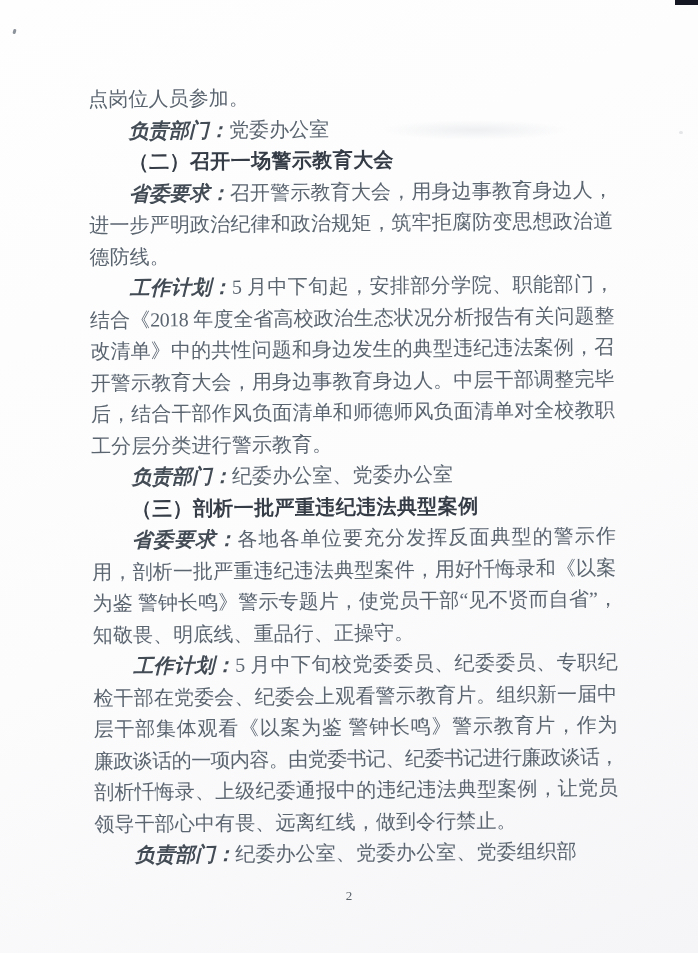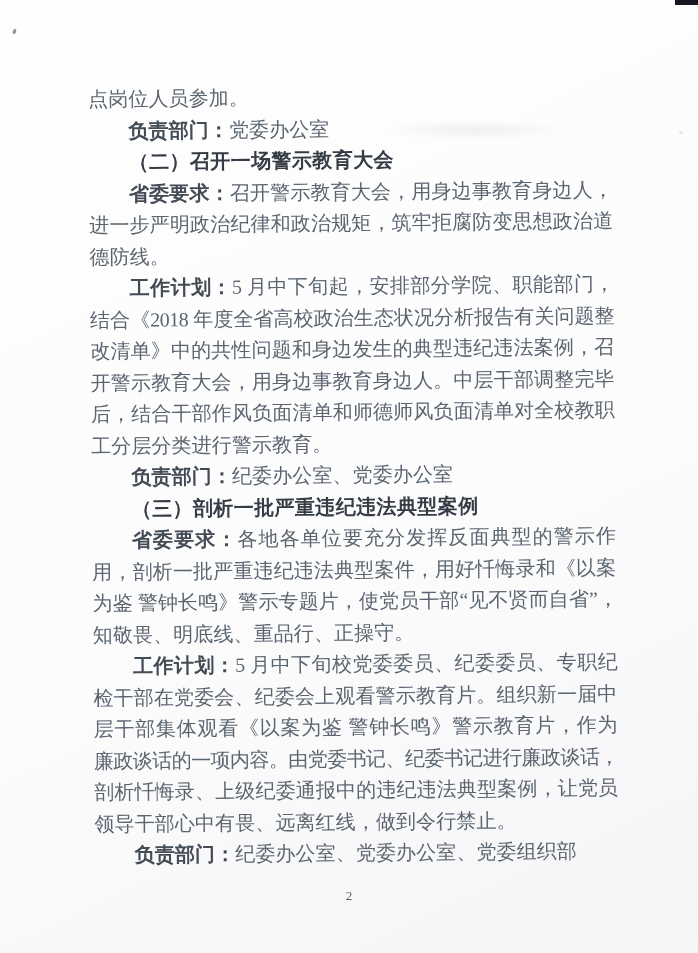"负责部门：" .lb { font-style: none -> italic }
